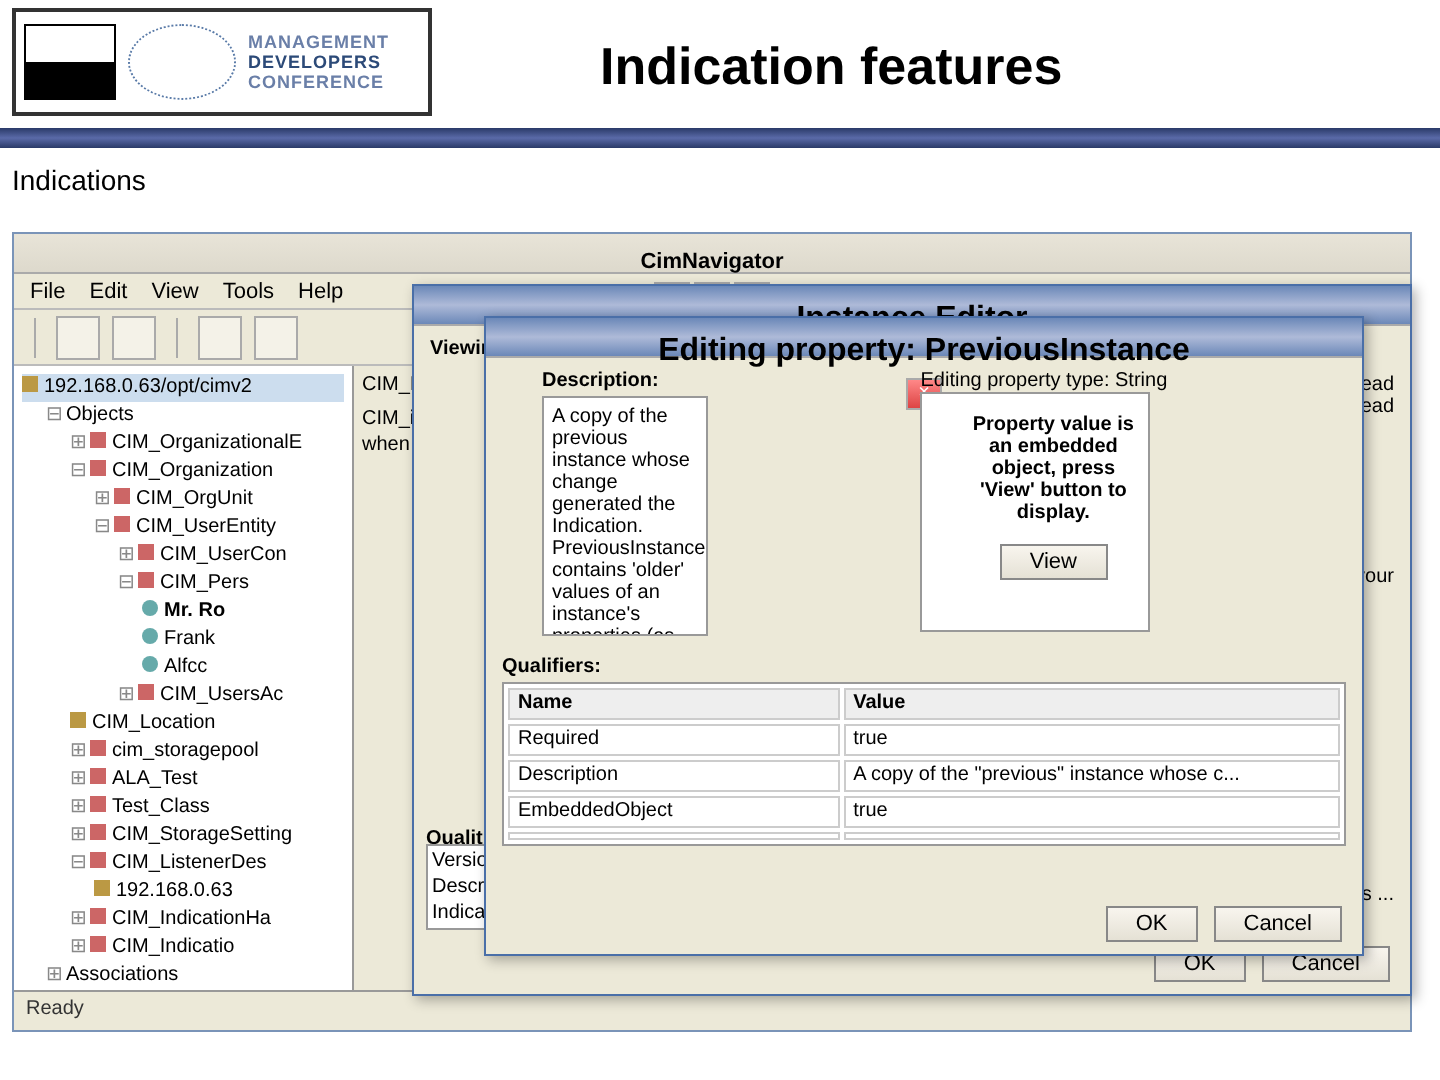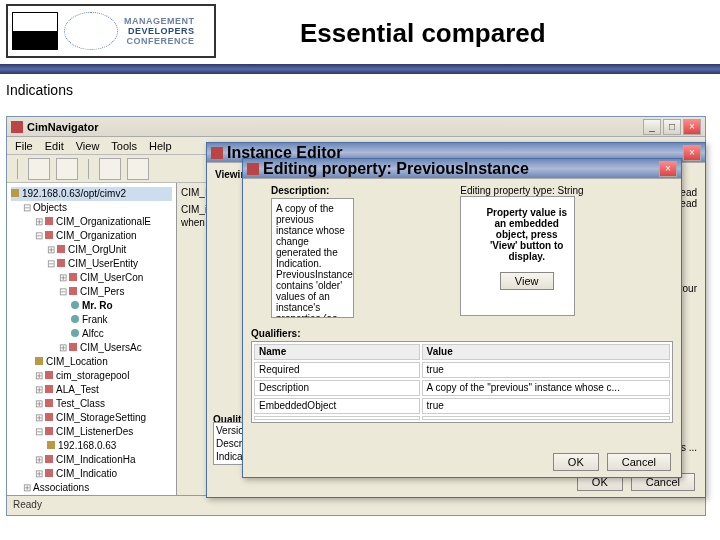"MANAGEMENT" .logo-text { text-align: right -> none }
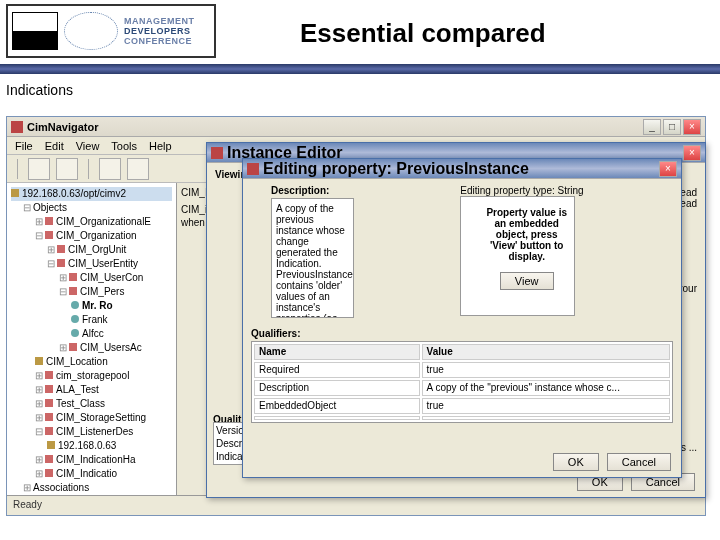"Essential compared" div.title { text: Essential compared -> Indication features }
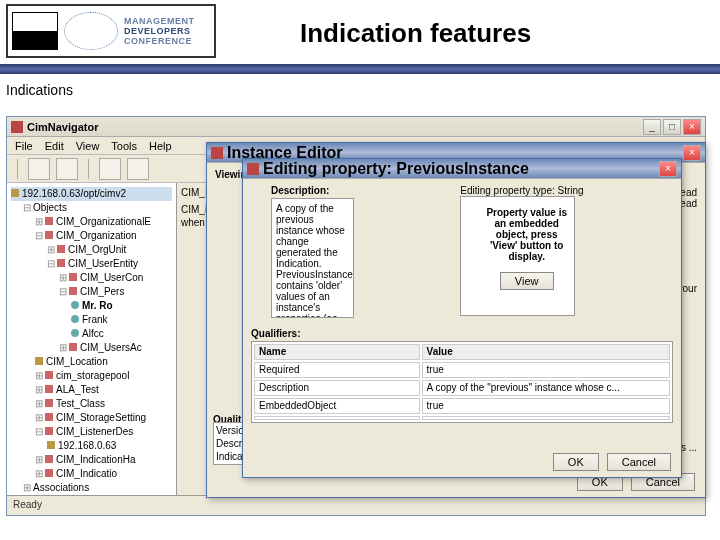"CimNavigator" .titlebar { flex-direction: none -> column }
